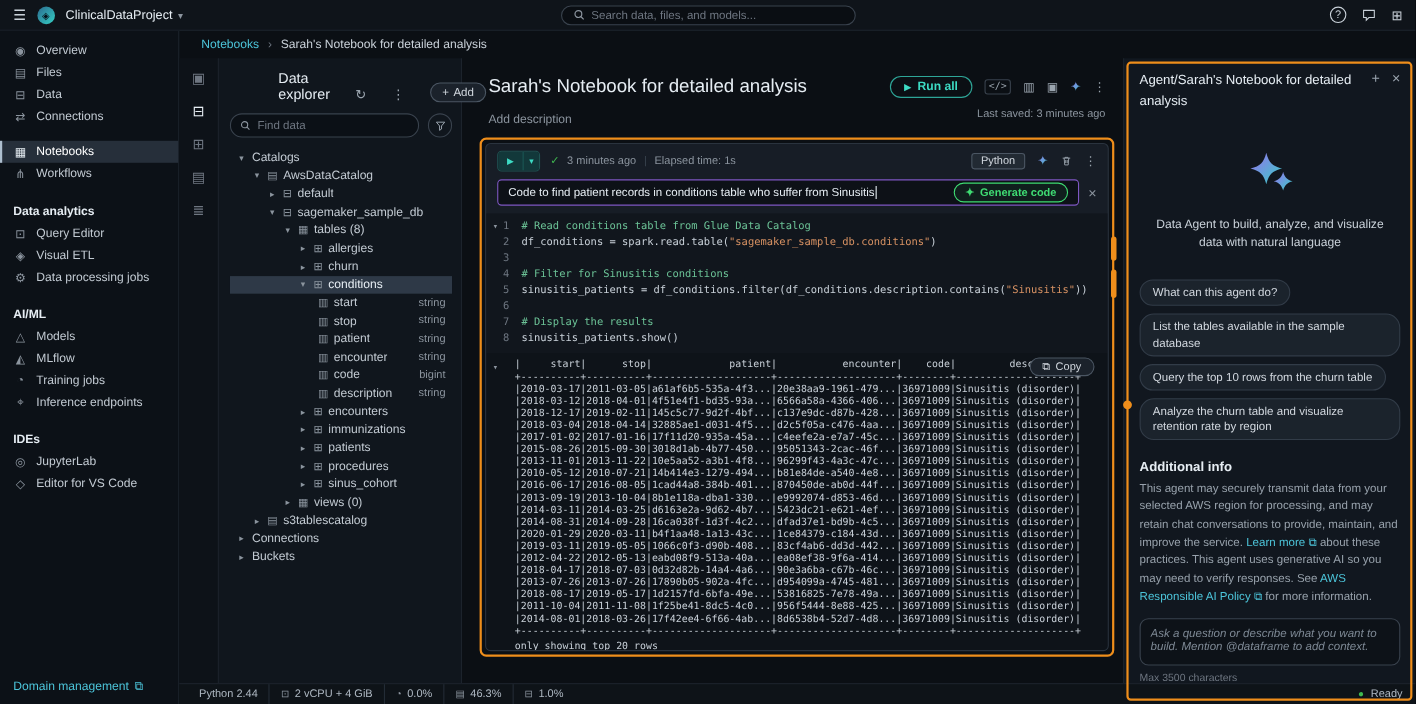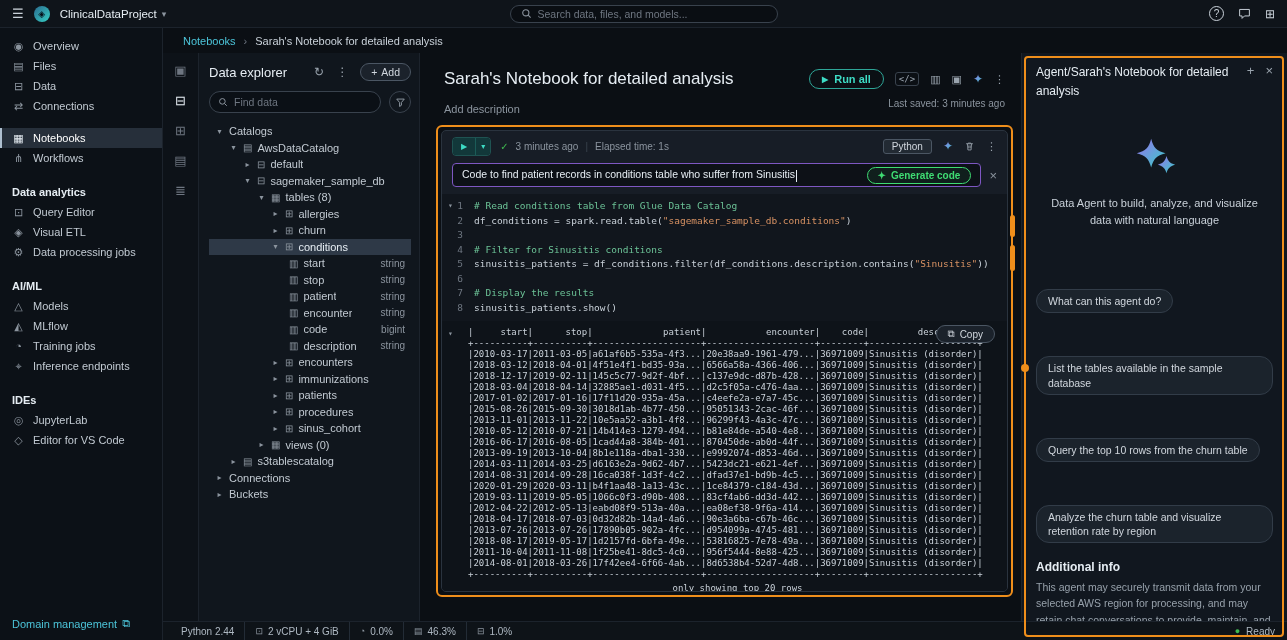"Data explorer" .ex-header { align-items: center -> flex-end; gap: 12px -> 23px; margin-left: none -> 44px }
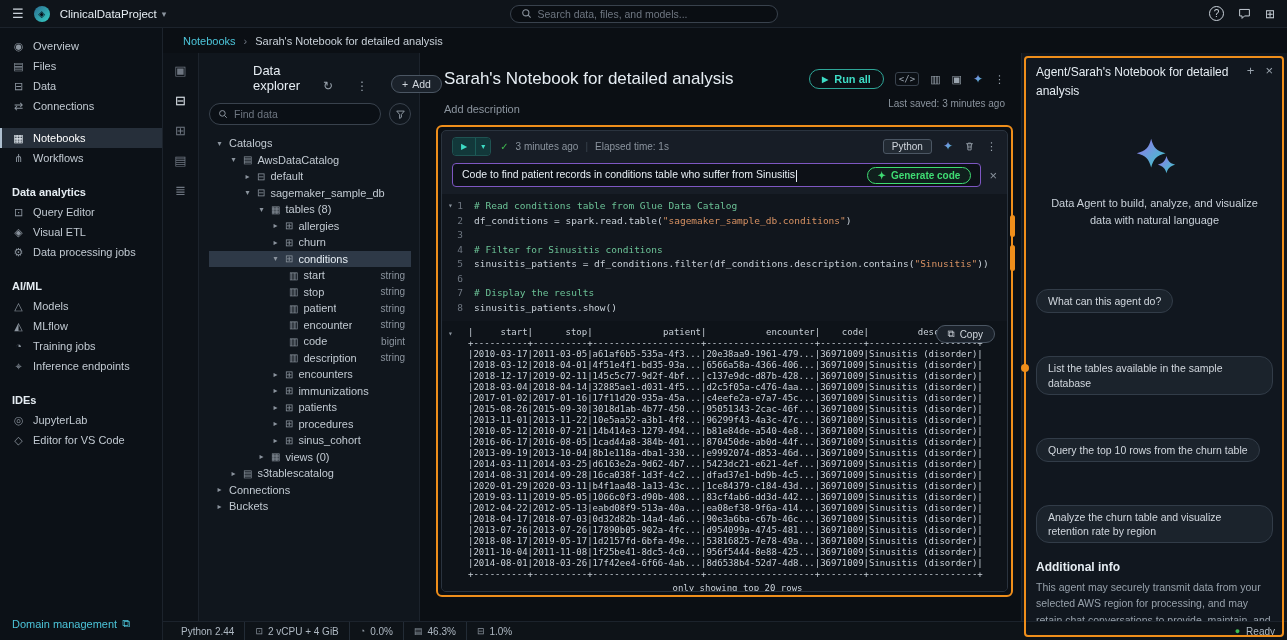"What can this agent do?" .chip { margin-top: 36px -> none }
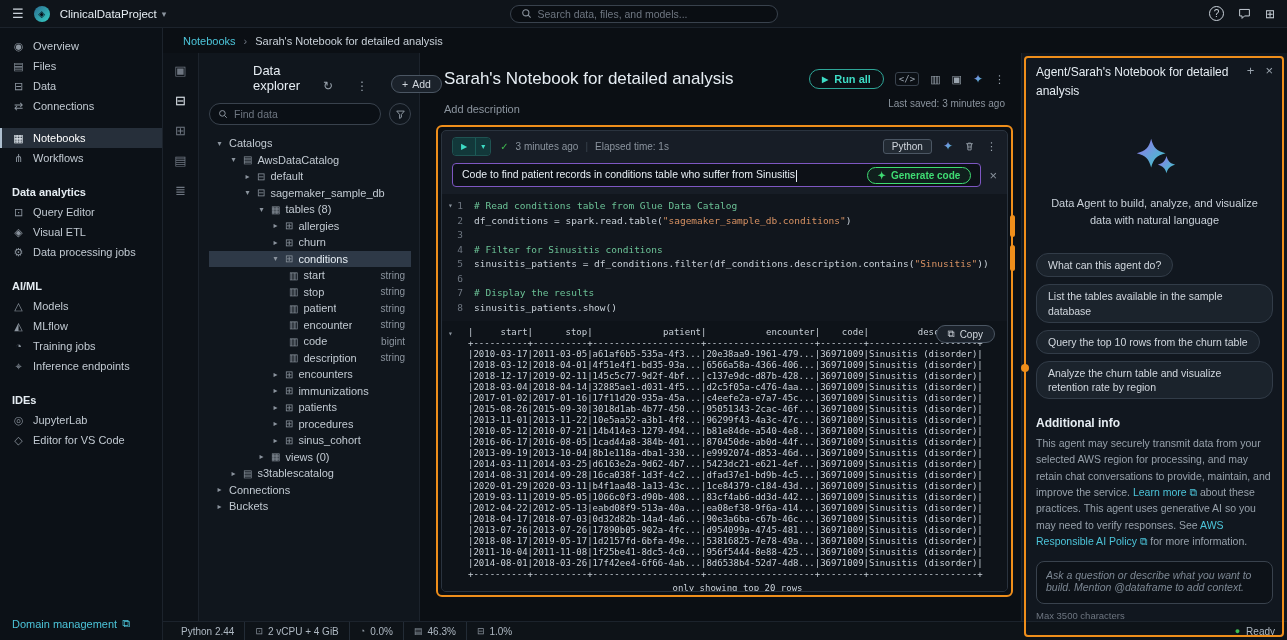"only showing top 20 rows" .out-note { text-align: center -> none }
